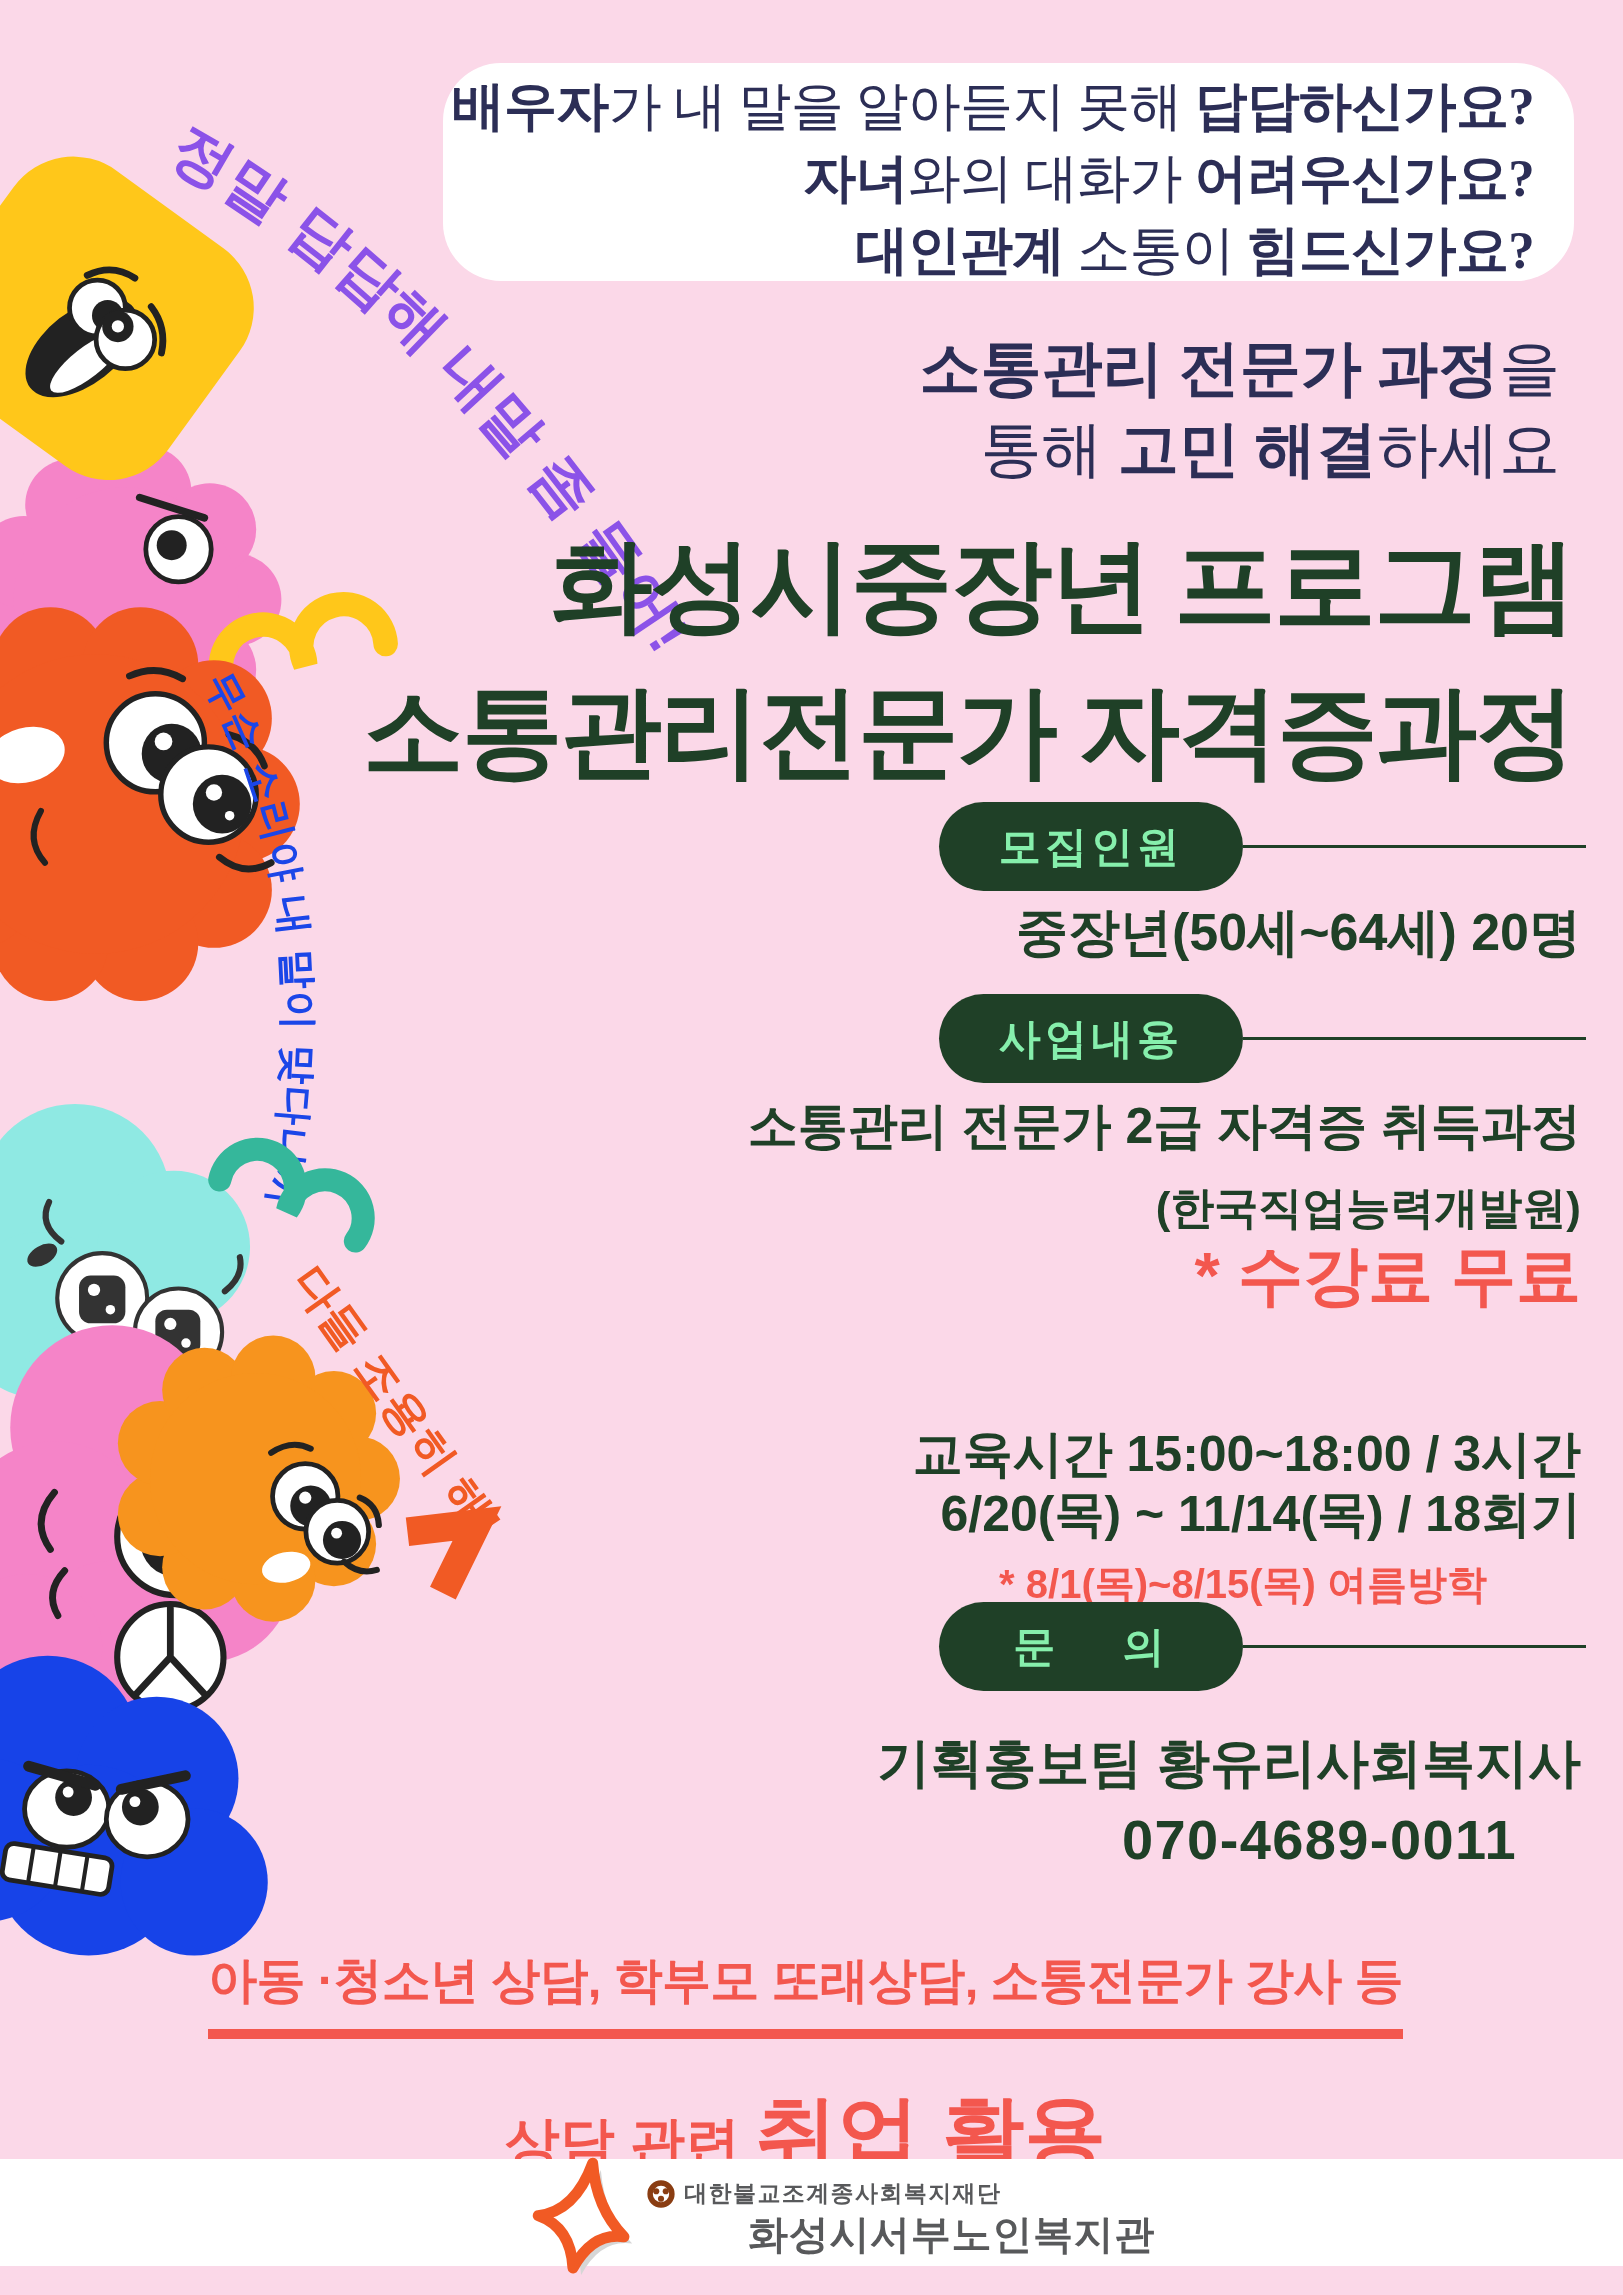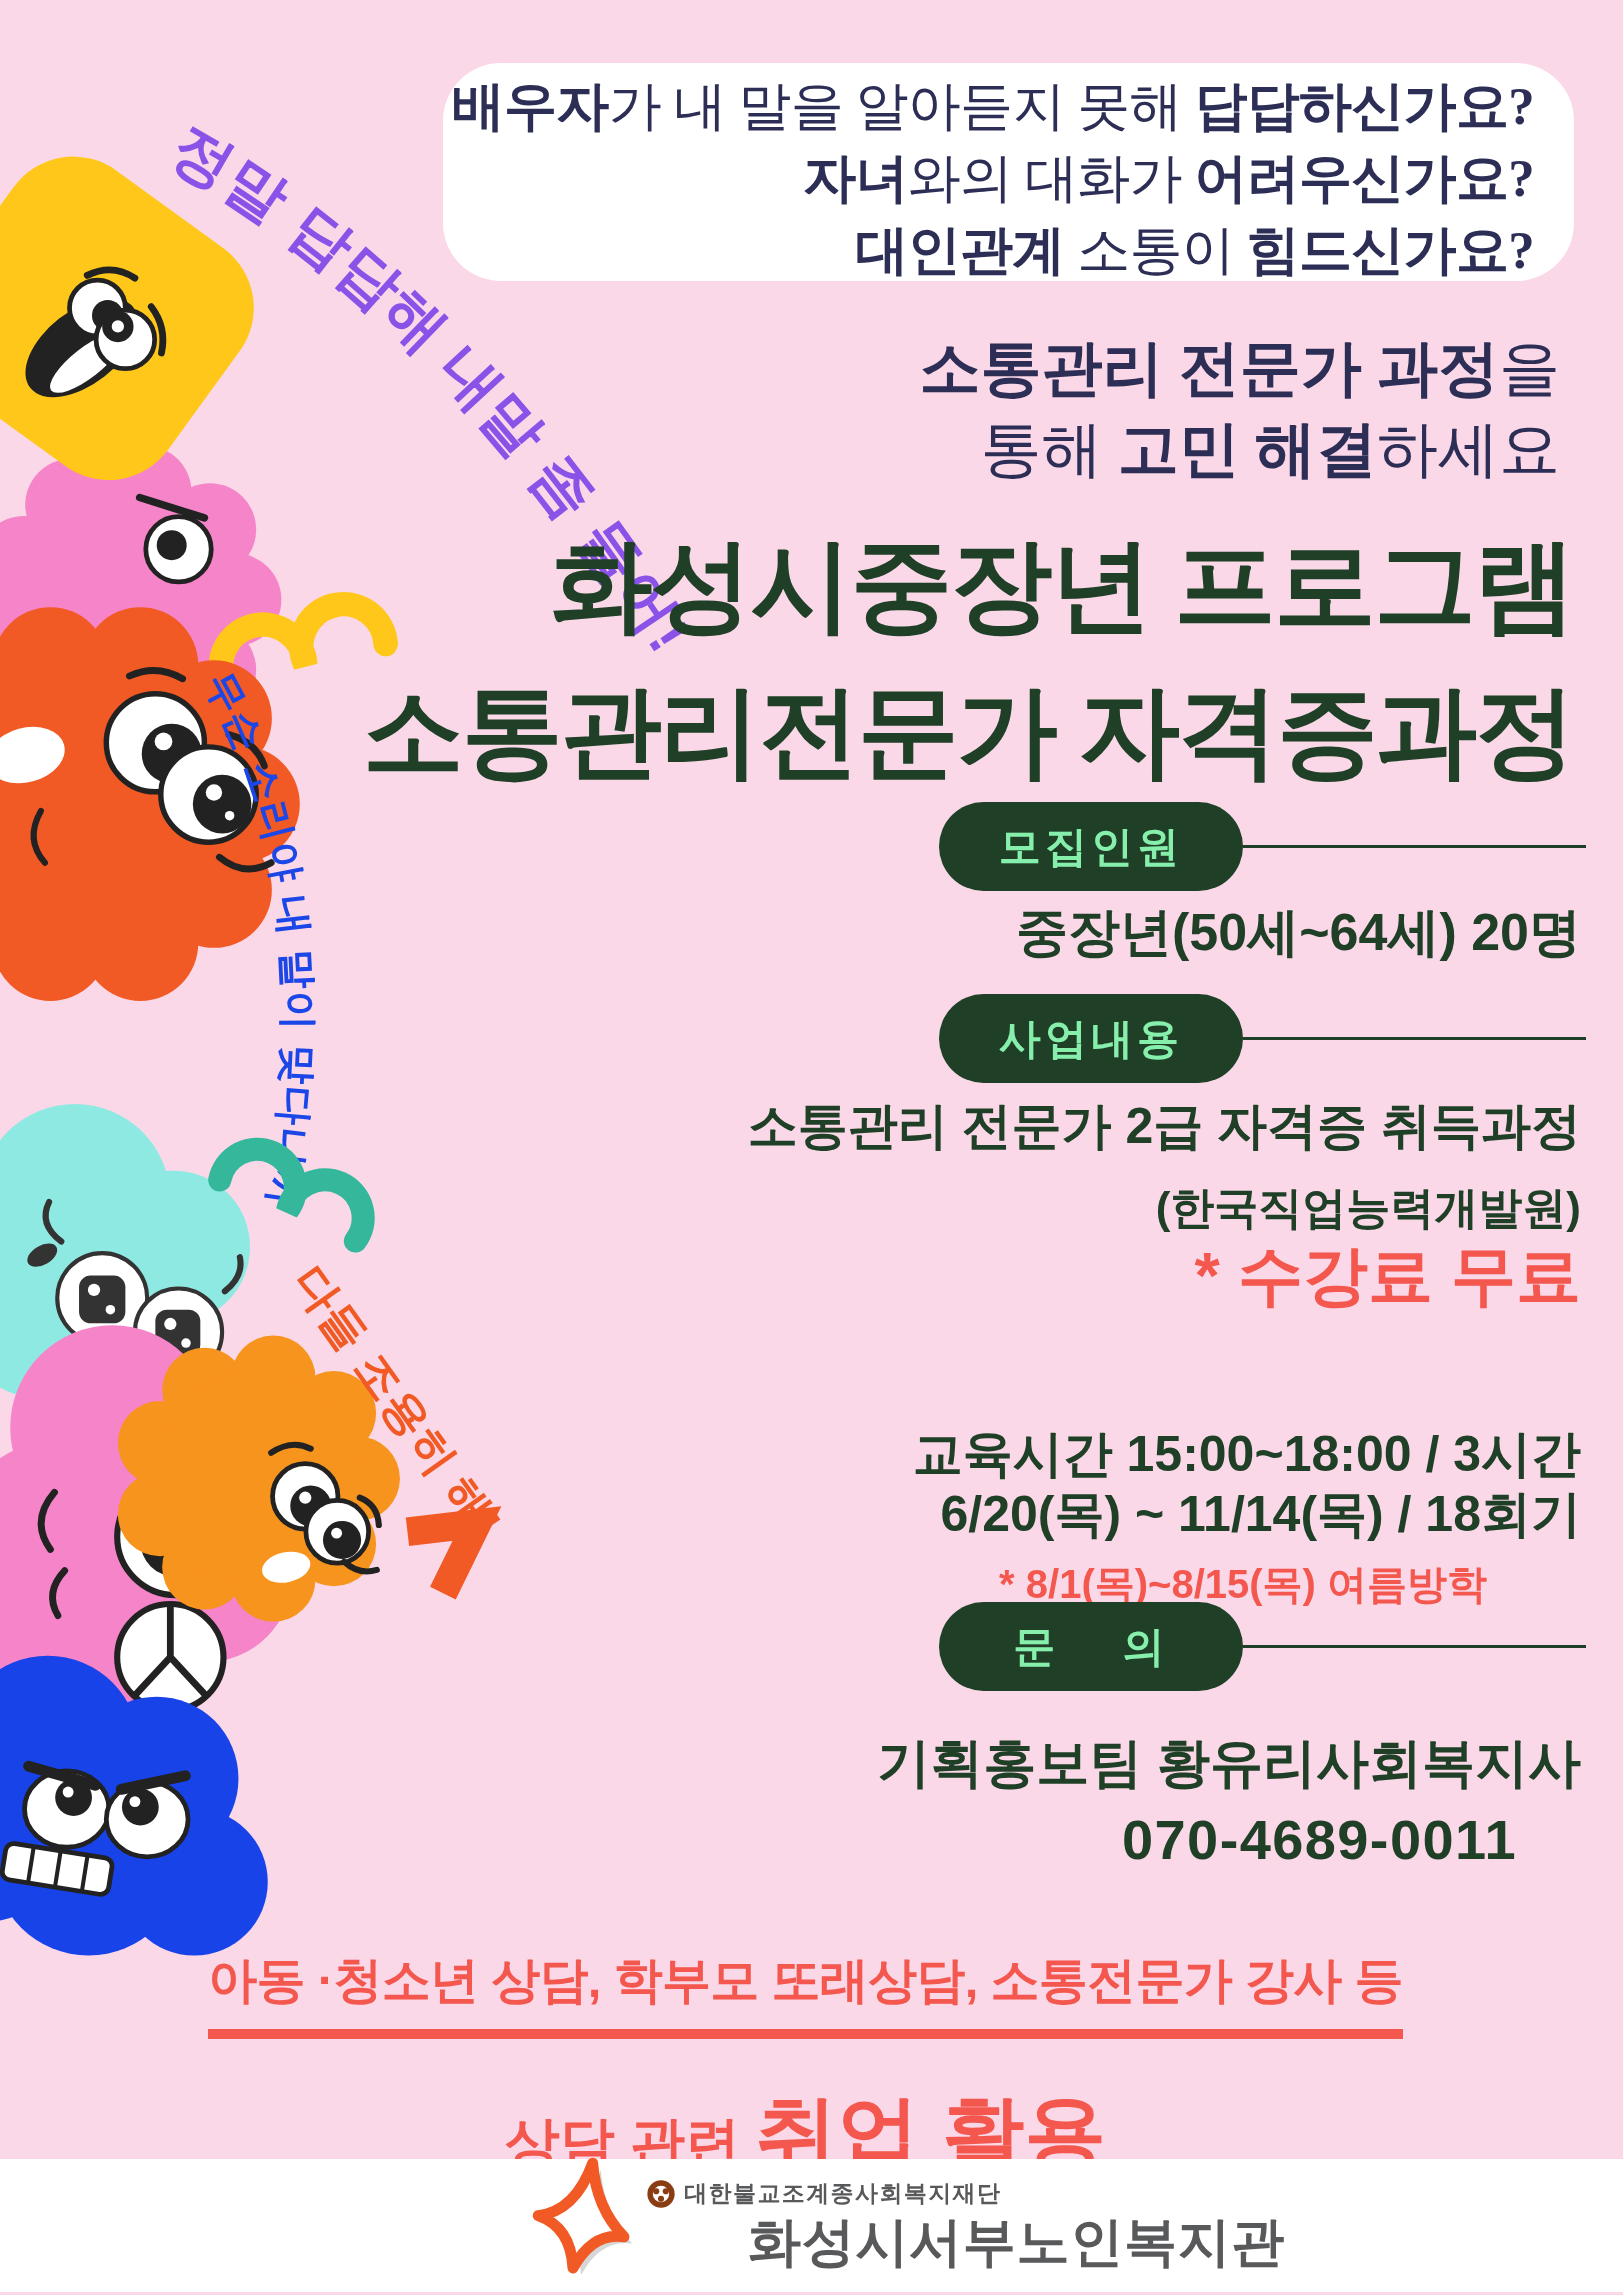"대한불교조계종사회복지재단" .footer { height: 133px -> 107px }
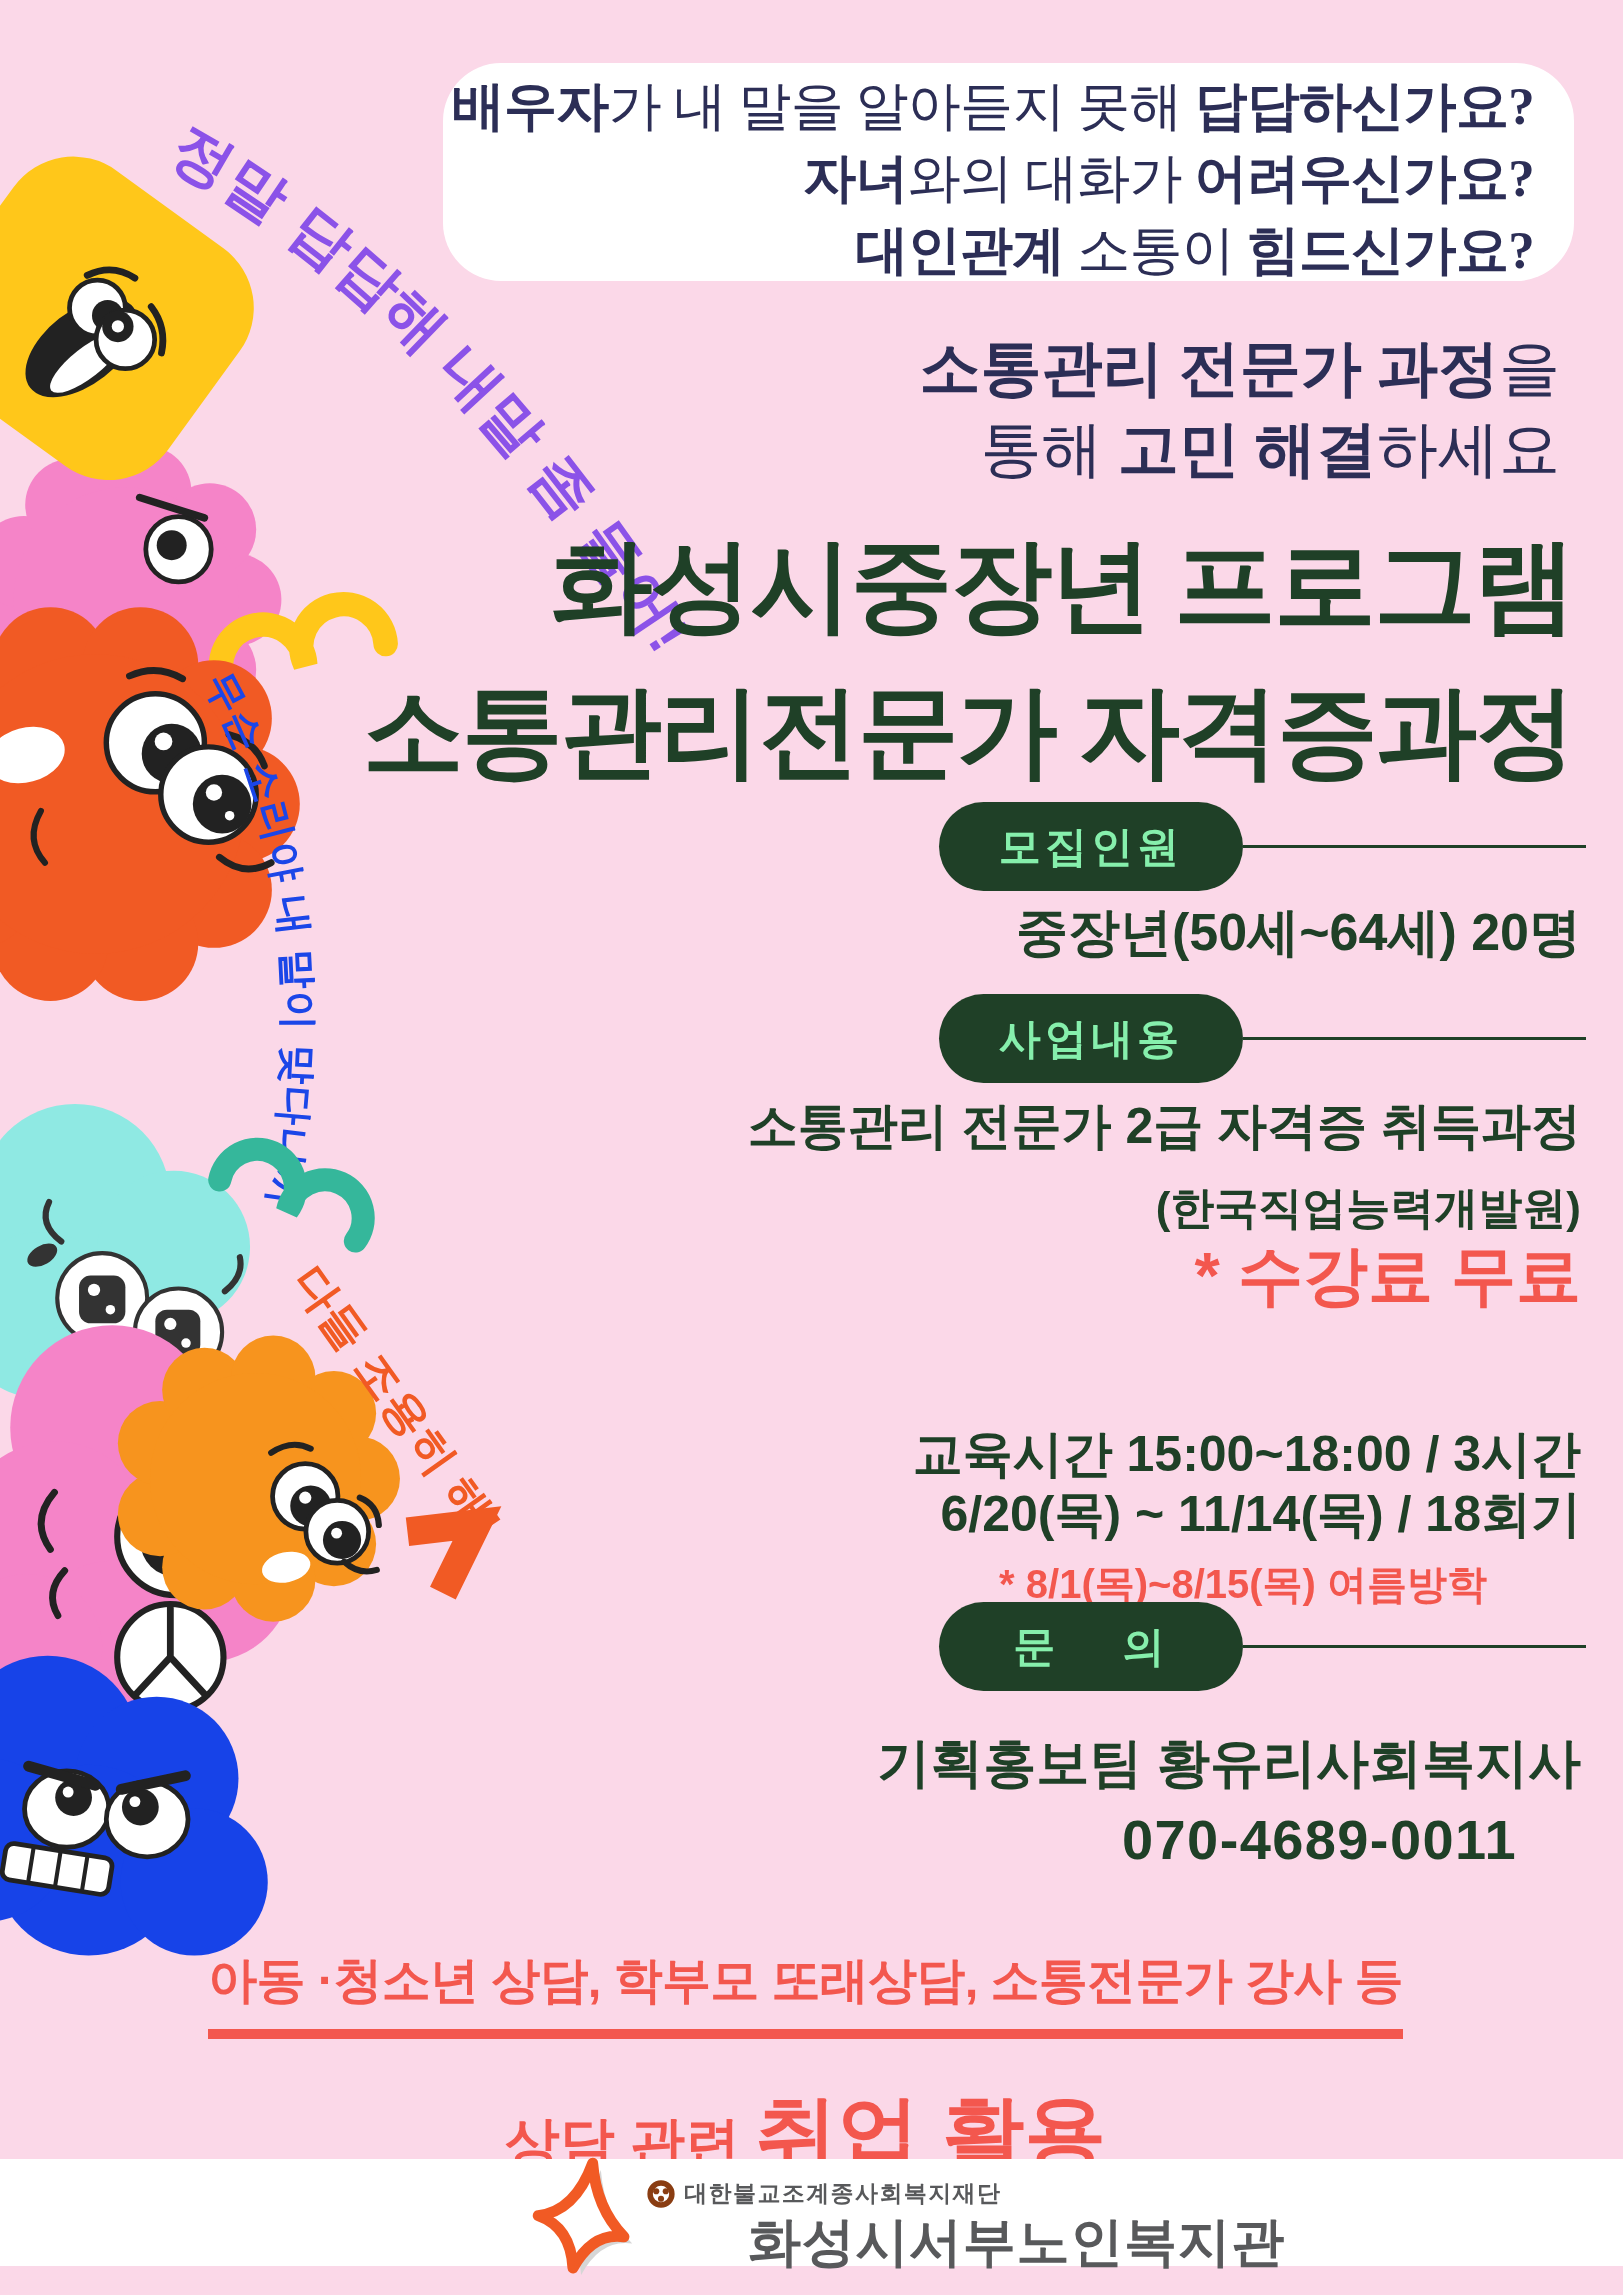"화성시서부노인복지관" .org-large { font-size: 53px -> 40px }
